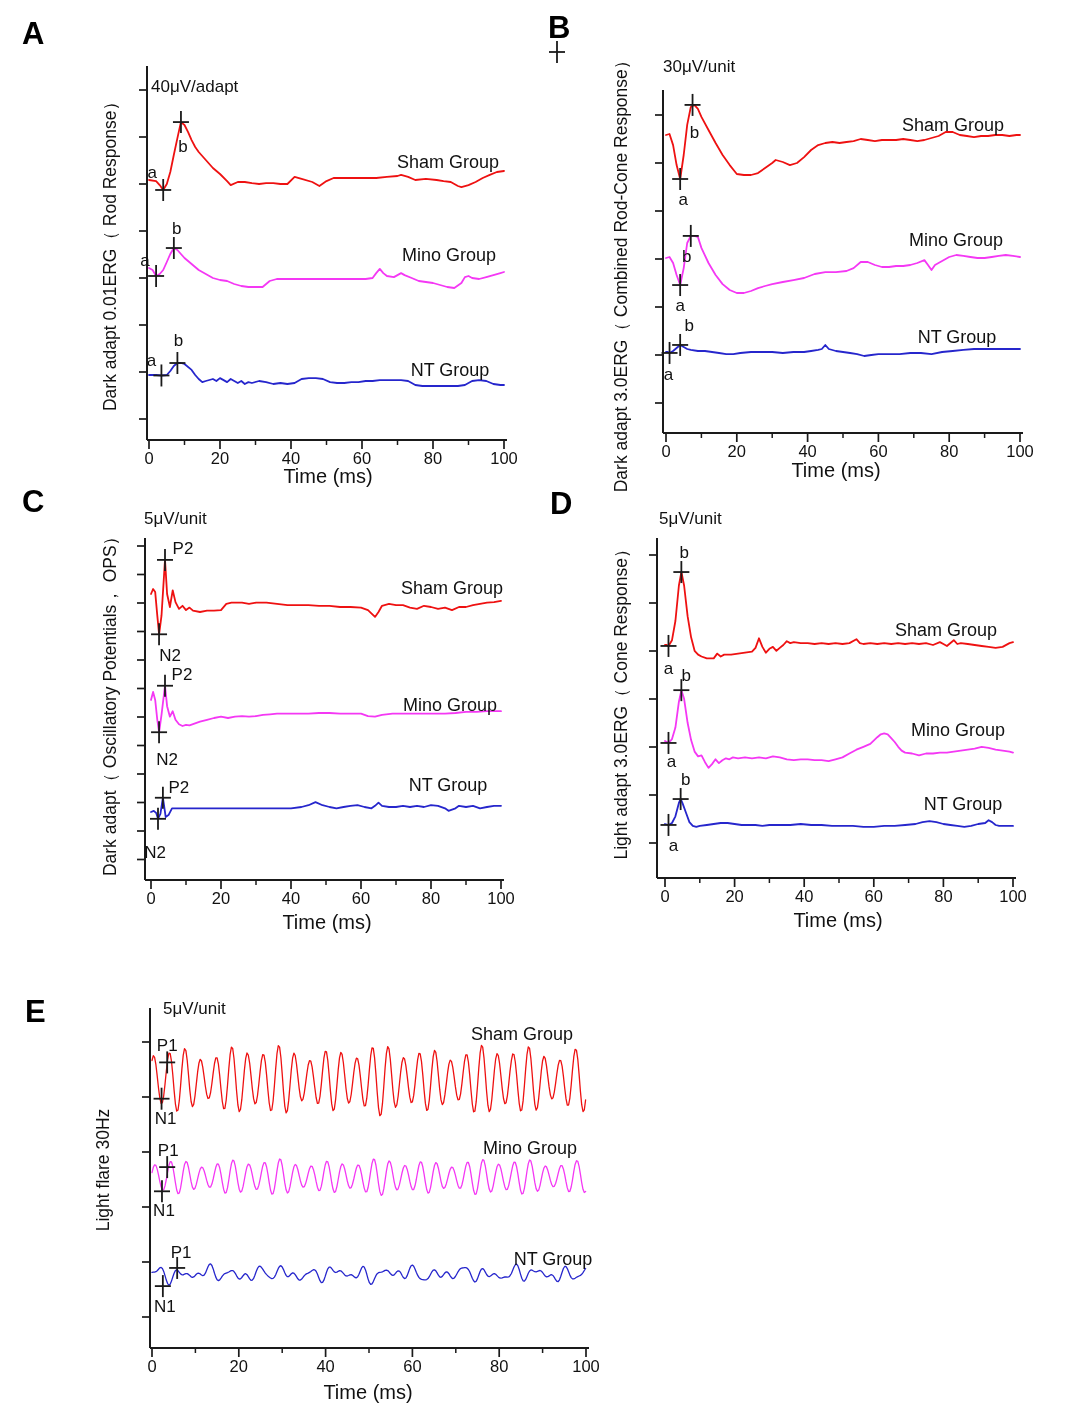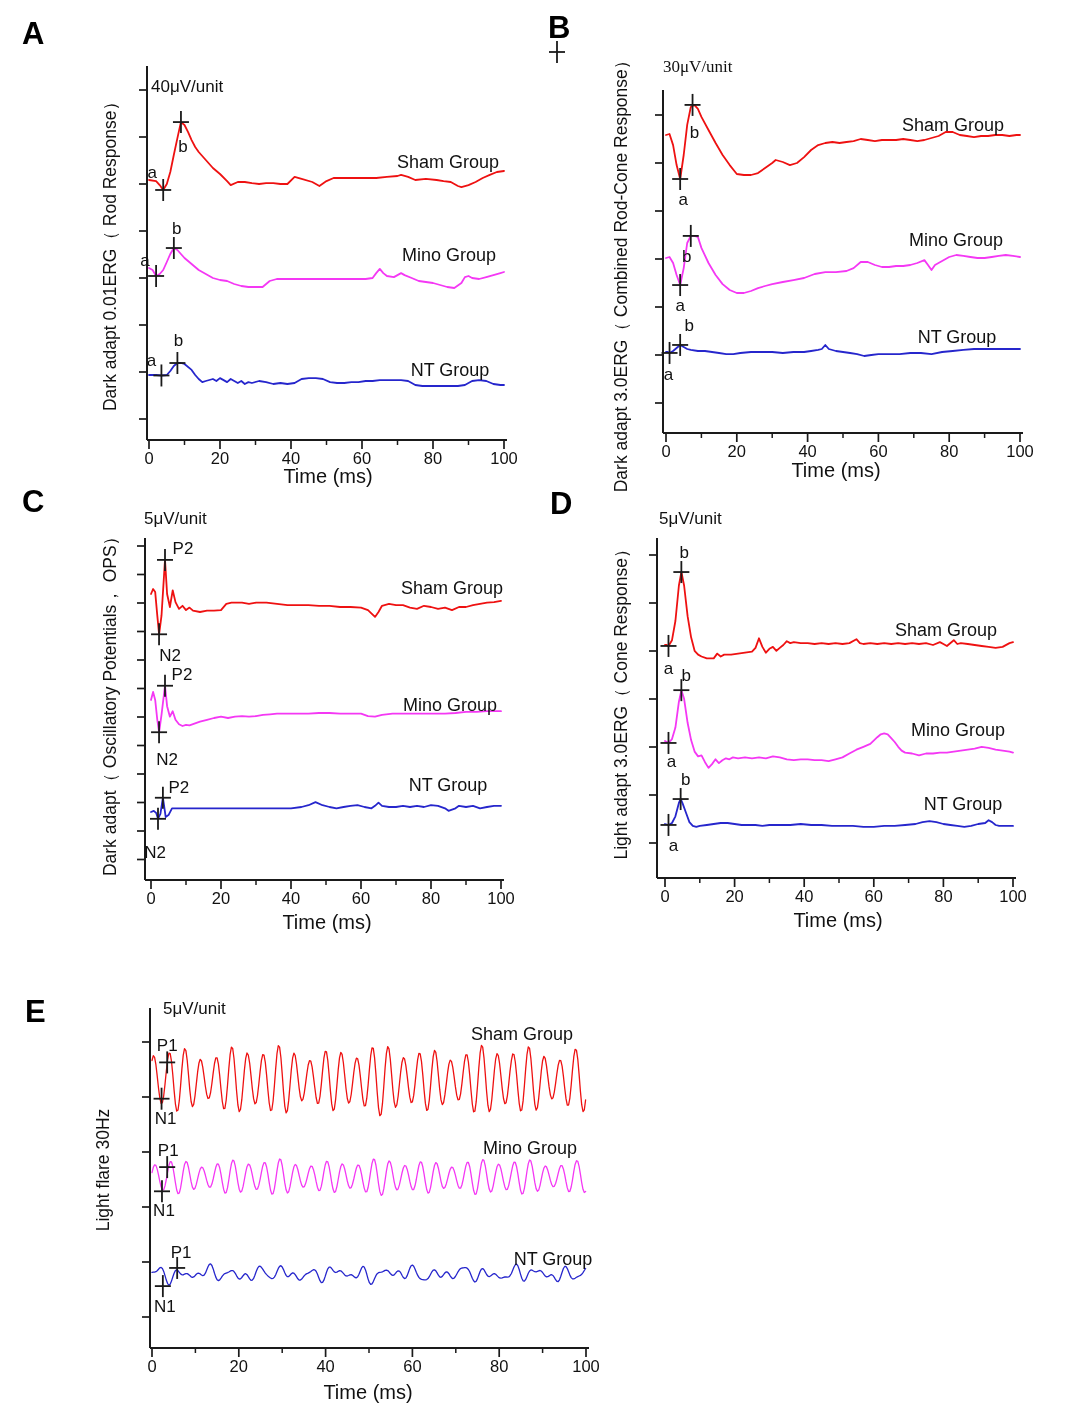"30μV/unit" span.scale { font-family: Liberation Serif, serif -> none }
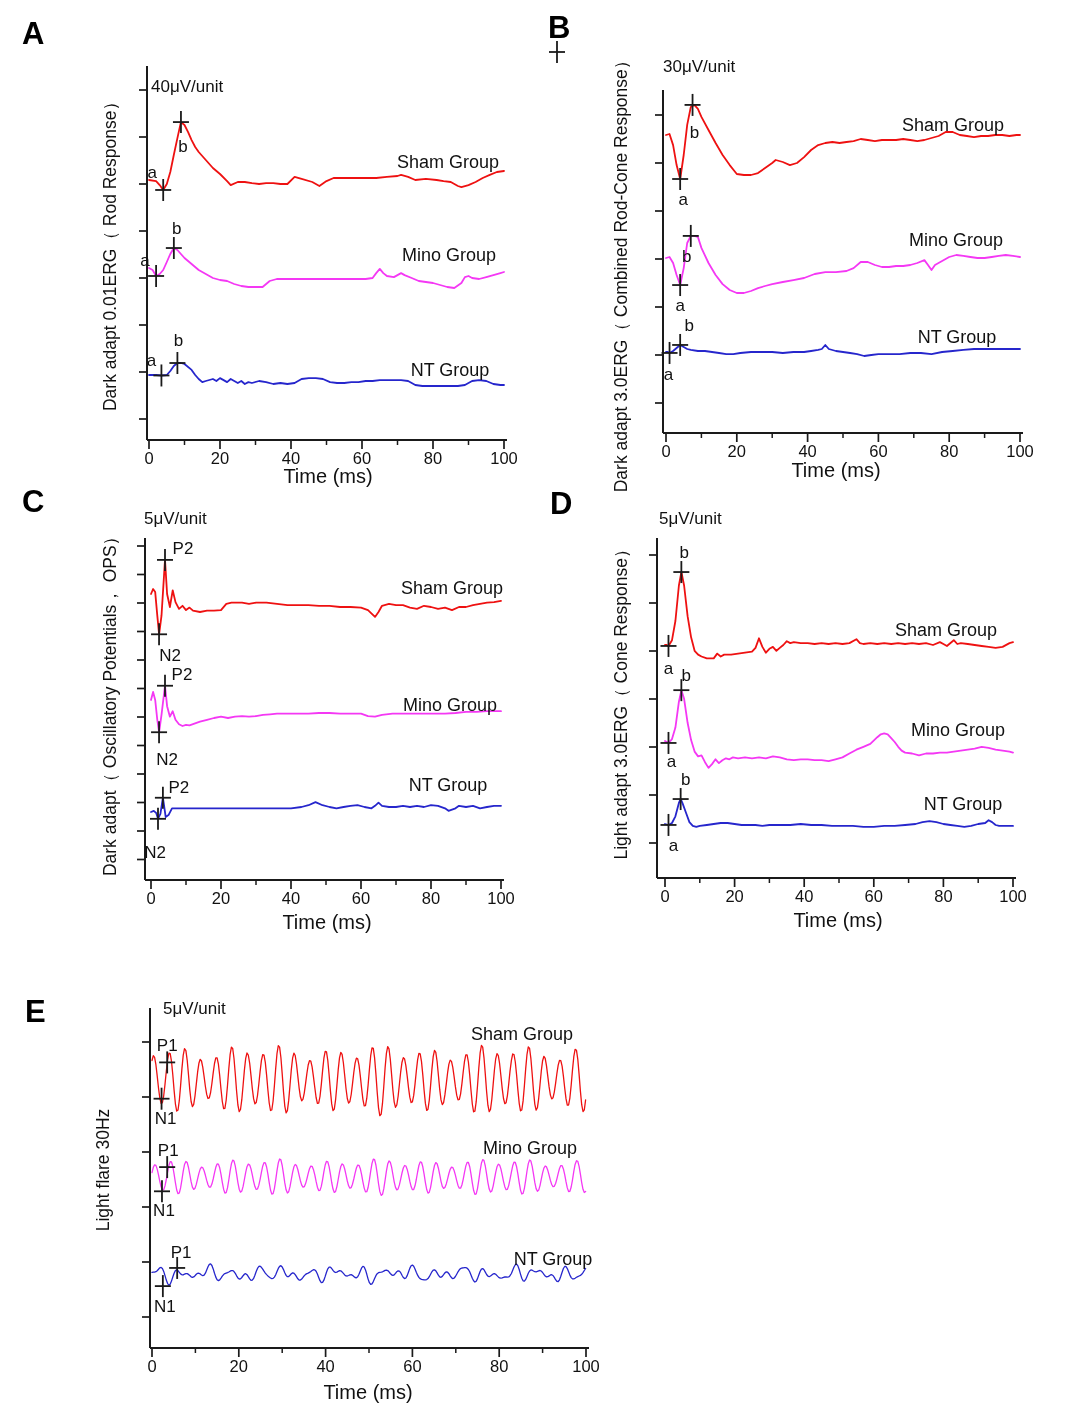"40μV/unit" span.scale { text: 40μV/unit -> 40μV/adapt }
